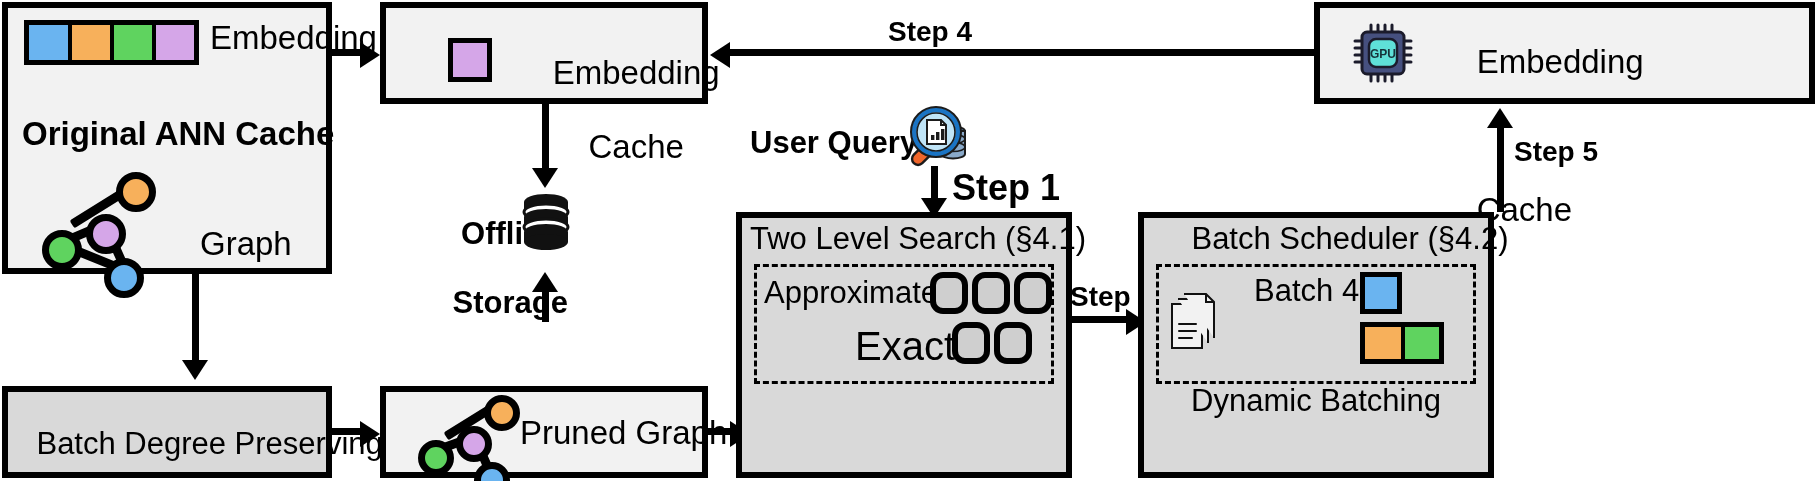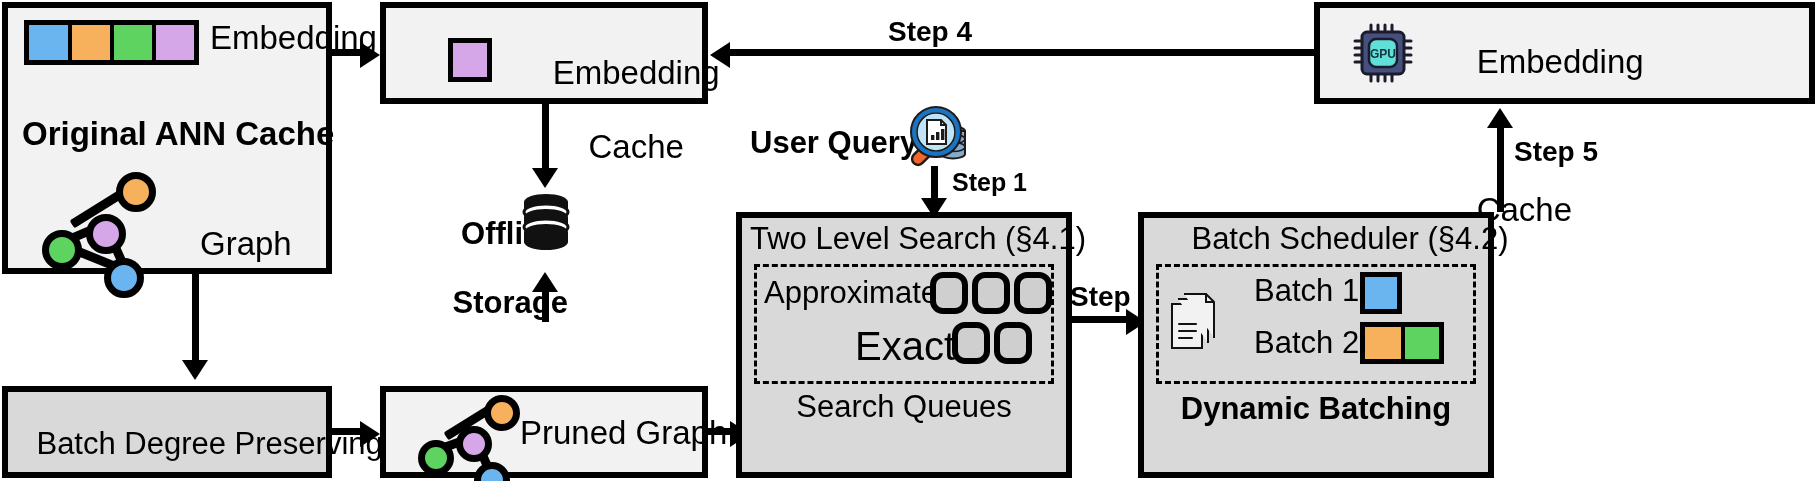"Step 1" div.lbl { font-size: 25px -> 36px }
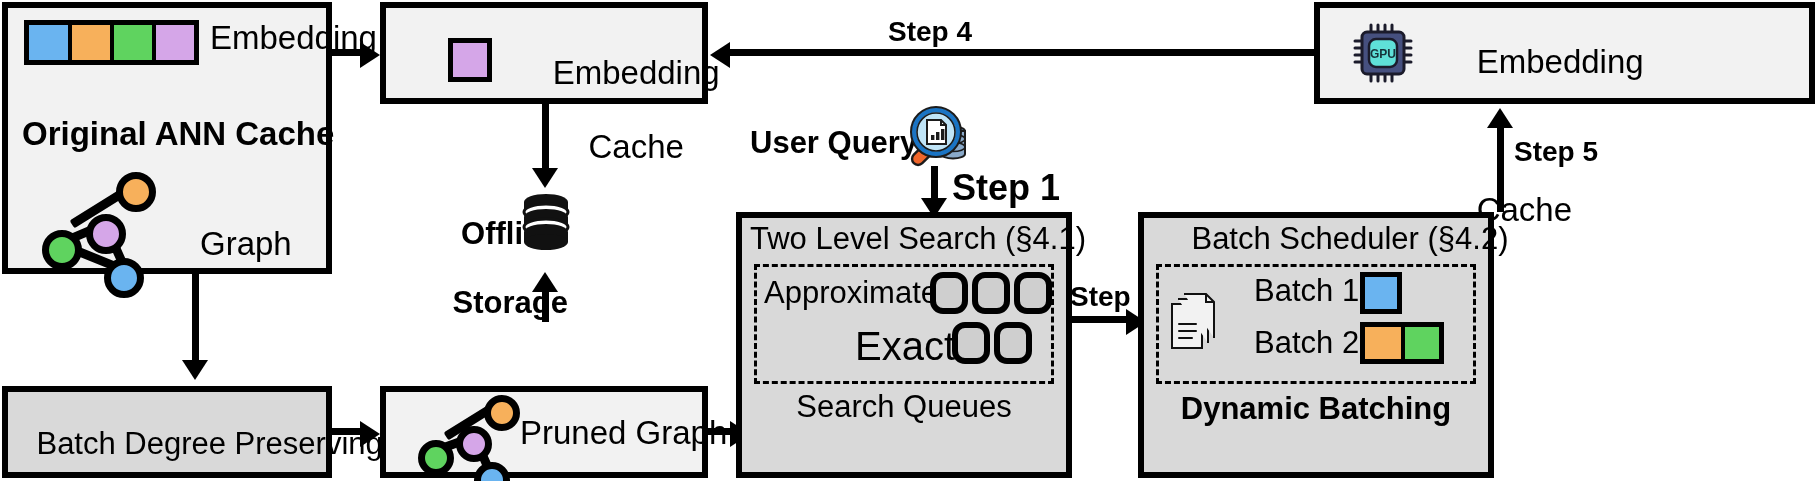"Batch 1" div.lbl { text: 1 -> 4 }
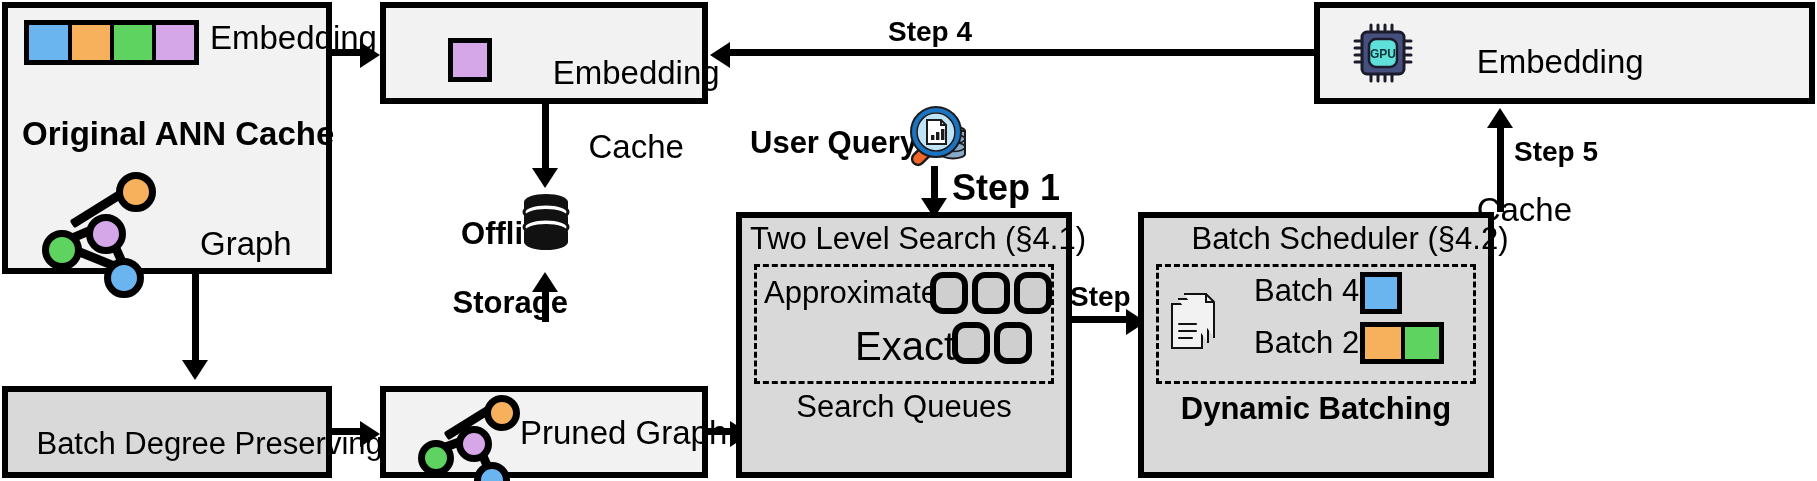"Batch 2" div.lbl { html: <div>Batch 2</div> -> none }
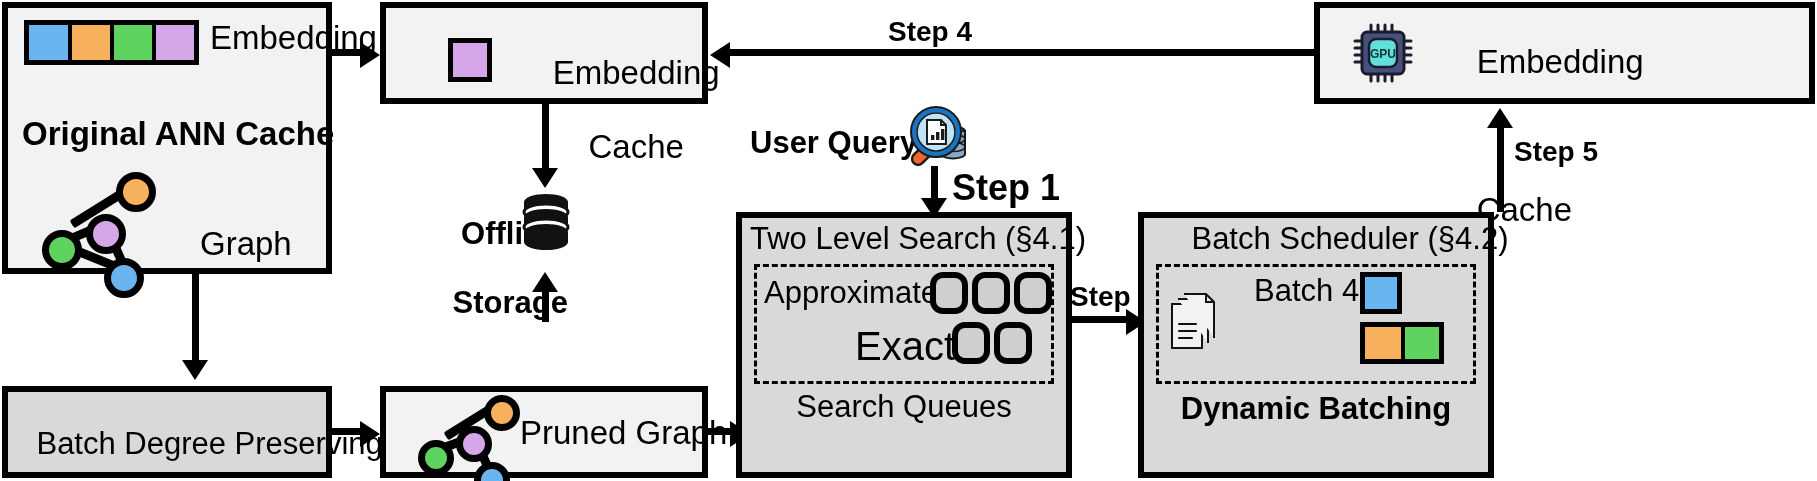"Search Queues" div.lbl { html: <div>Search Queues</div> -> none }
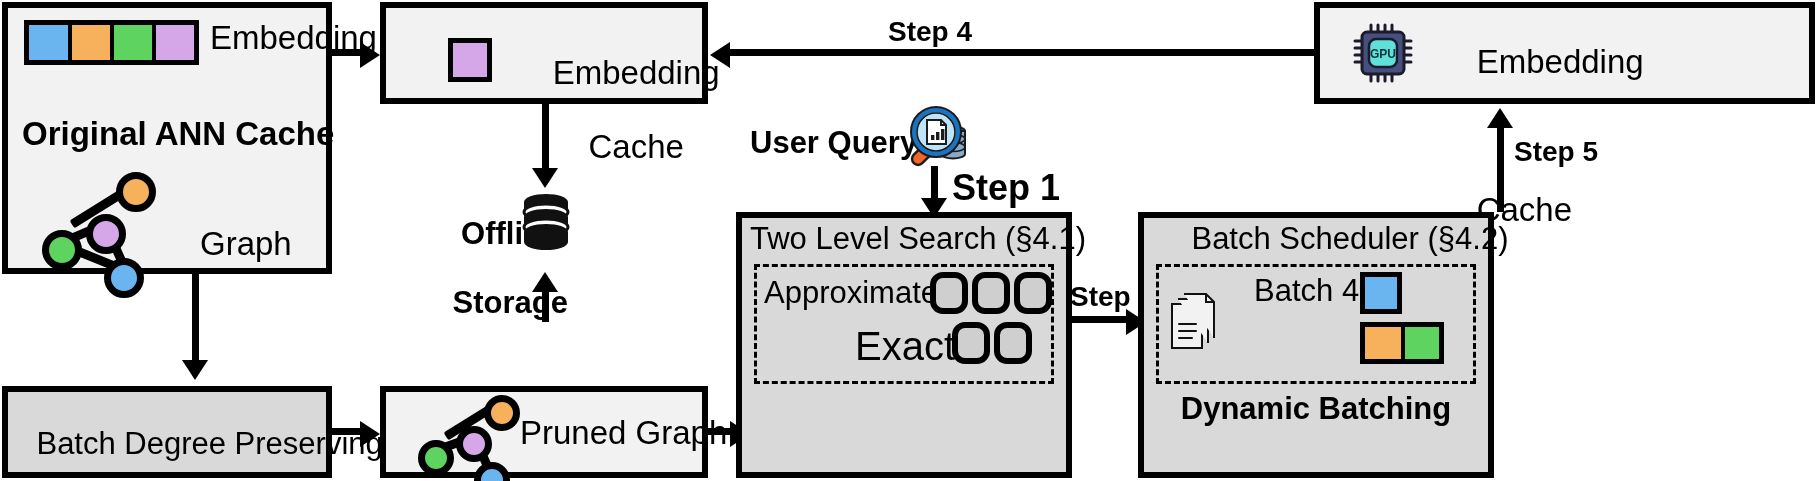"Dynamic Batching" div.lbl { font-weight: bold -> none; top: 392px -> 384px }
